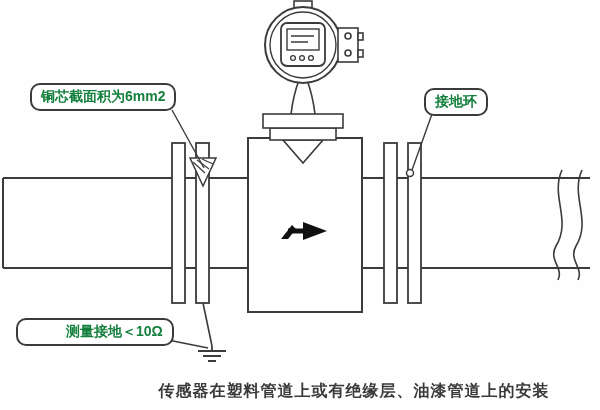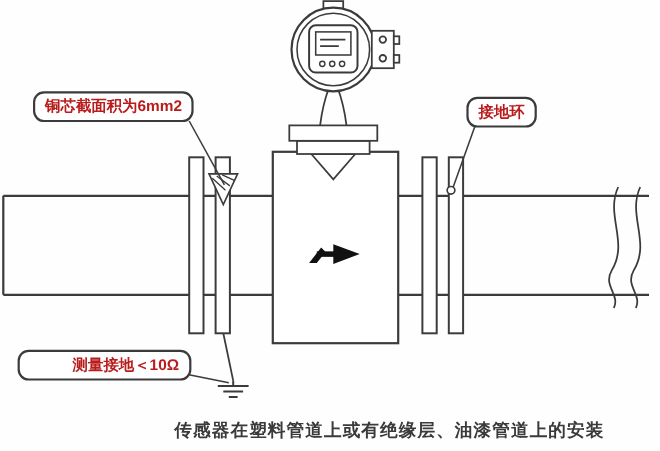"铜芯截面积为6mm2" .label-box { color: #b91c1c -> #15803d }
